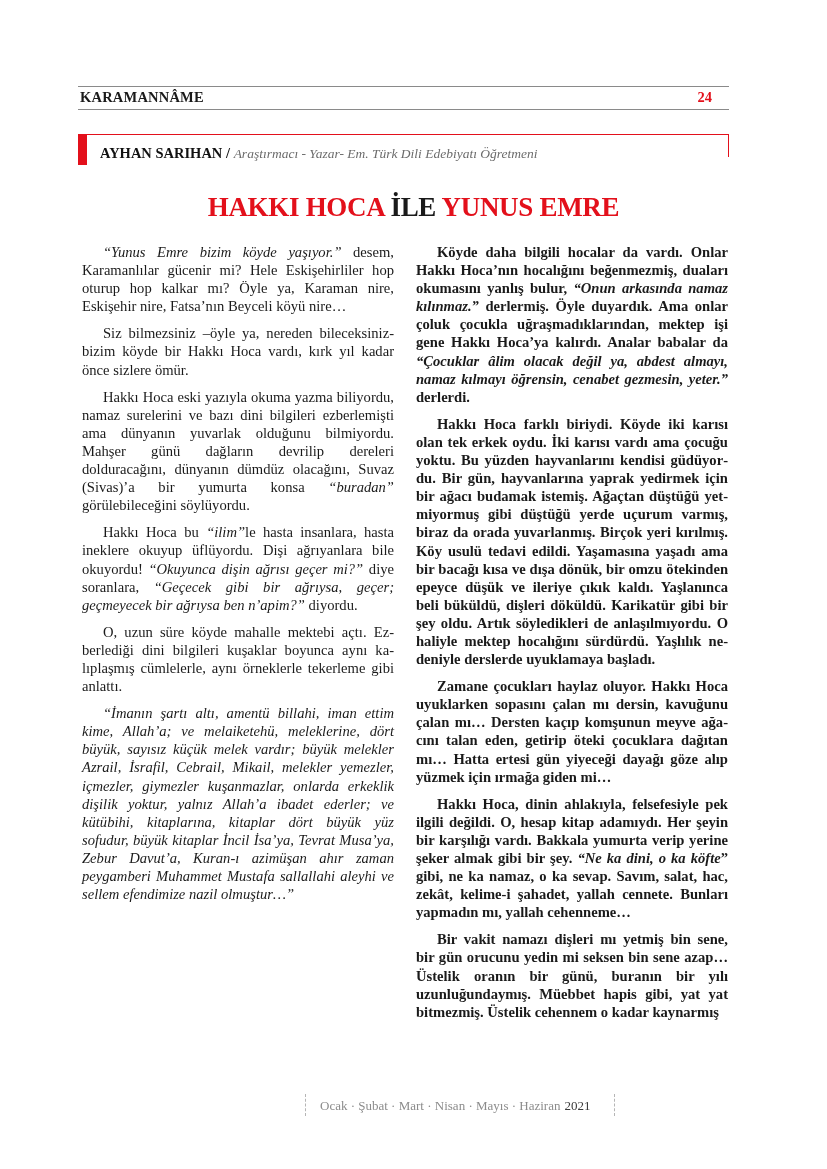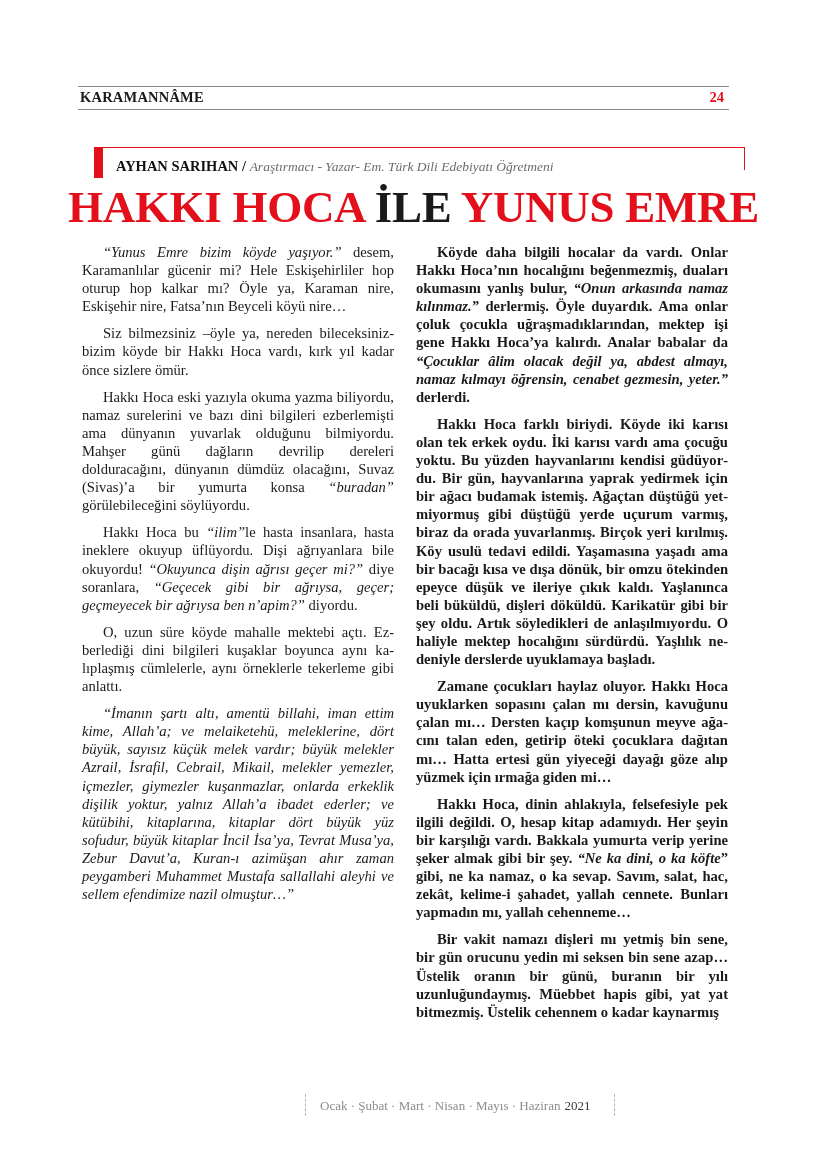"24" .running-header .pnum { right: 5px -> 17px }
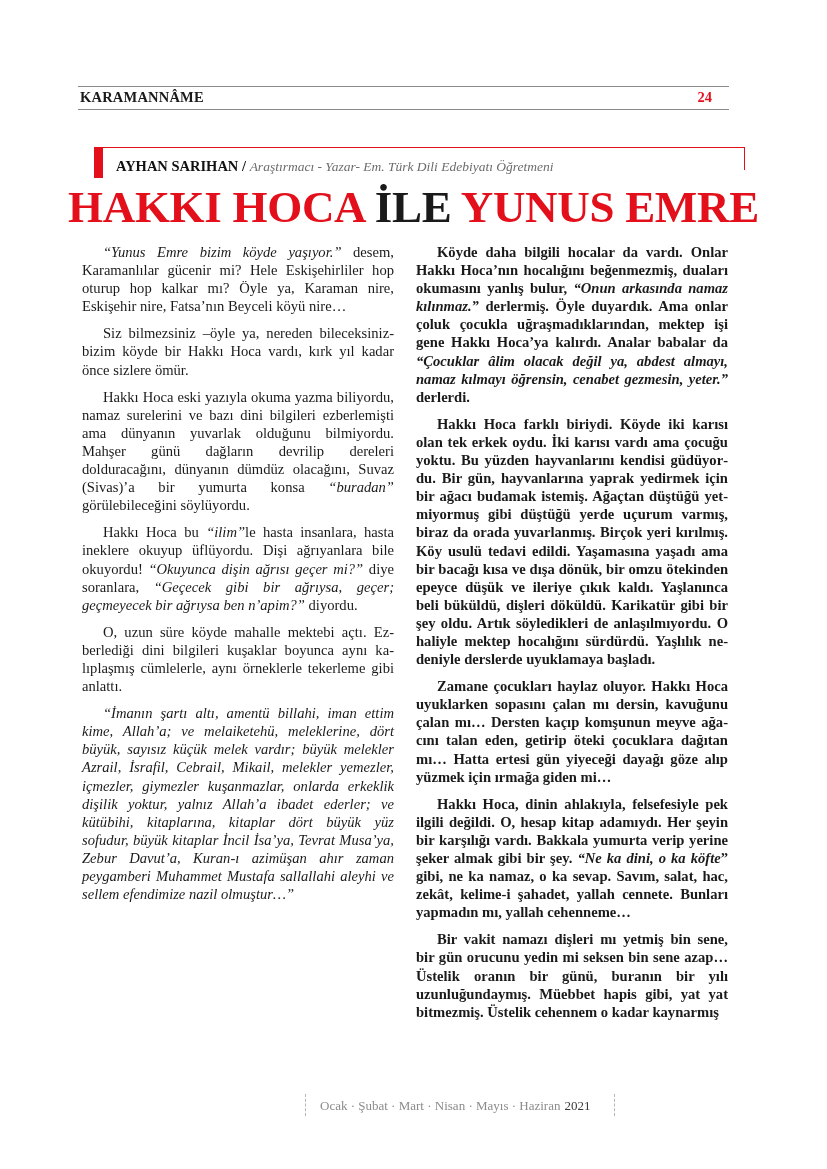"AYHAN SARIHAN / Araştırmacı -" .author-box { margin-left: 16px -> none; top: 147px -> 134px }
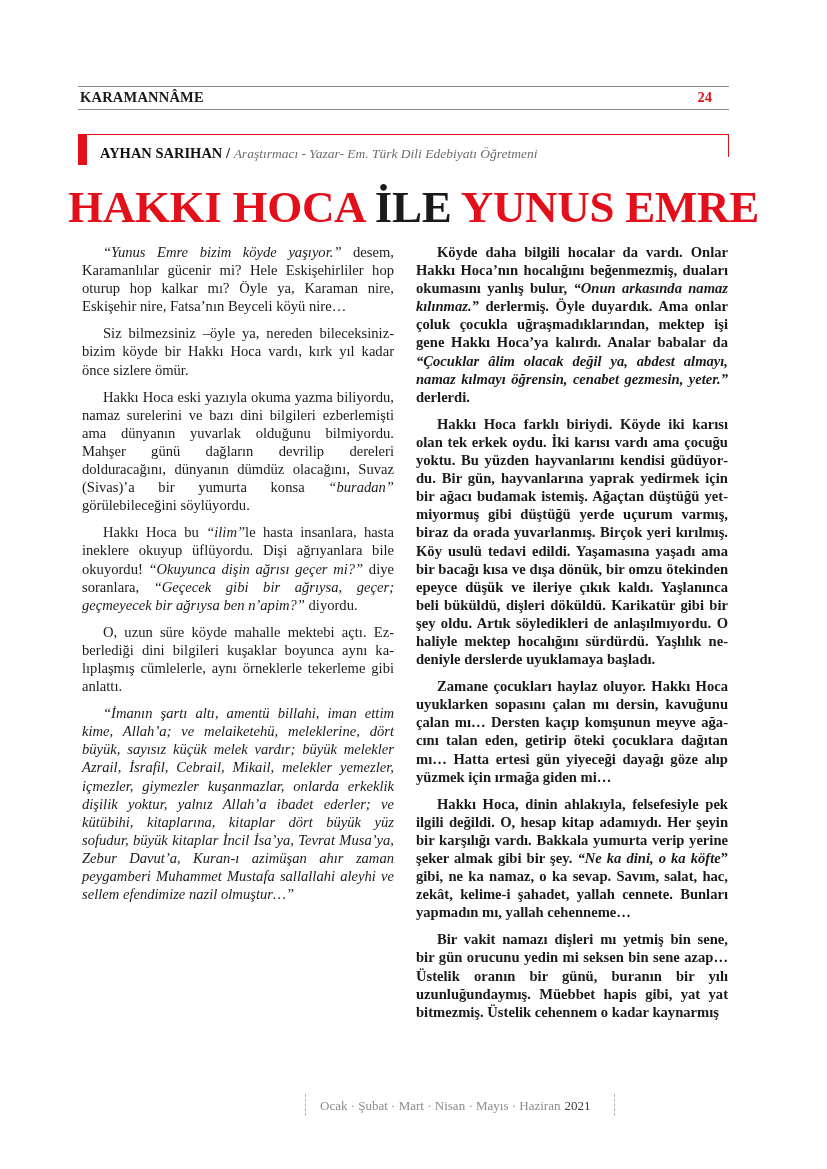"HAKKI HOCA İLE YUNUS EMRE" .title { font-size: 45px -> 27px }
